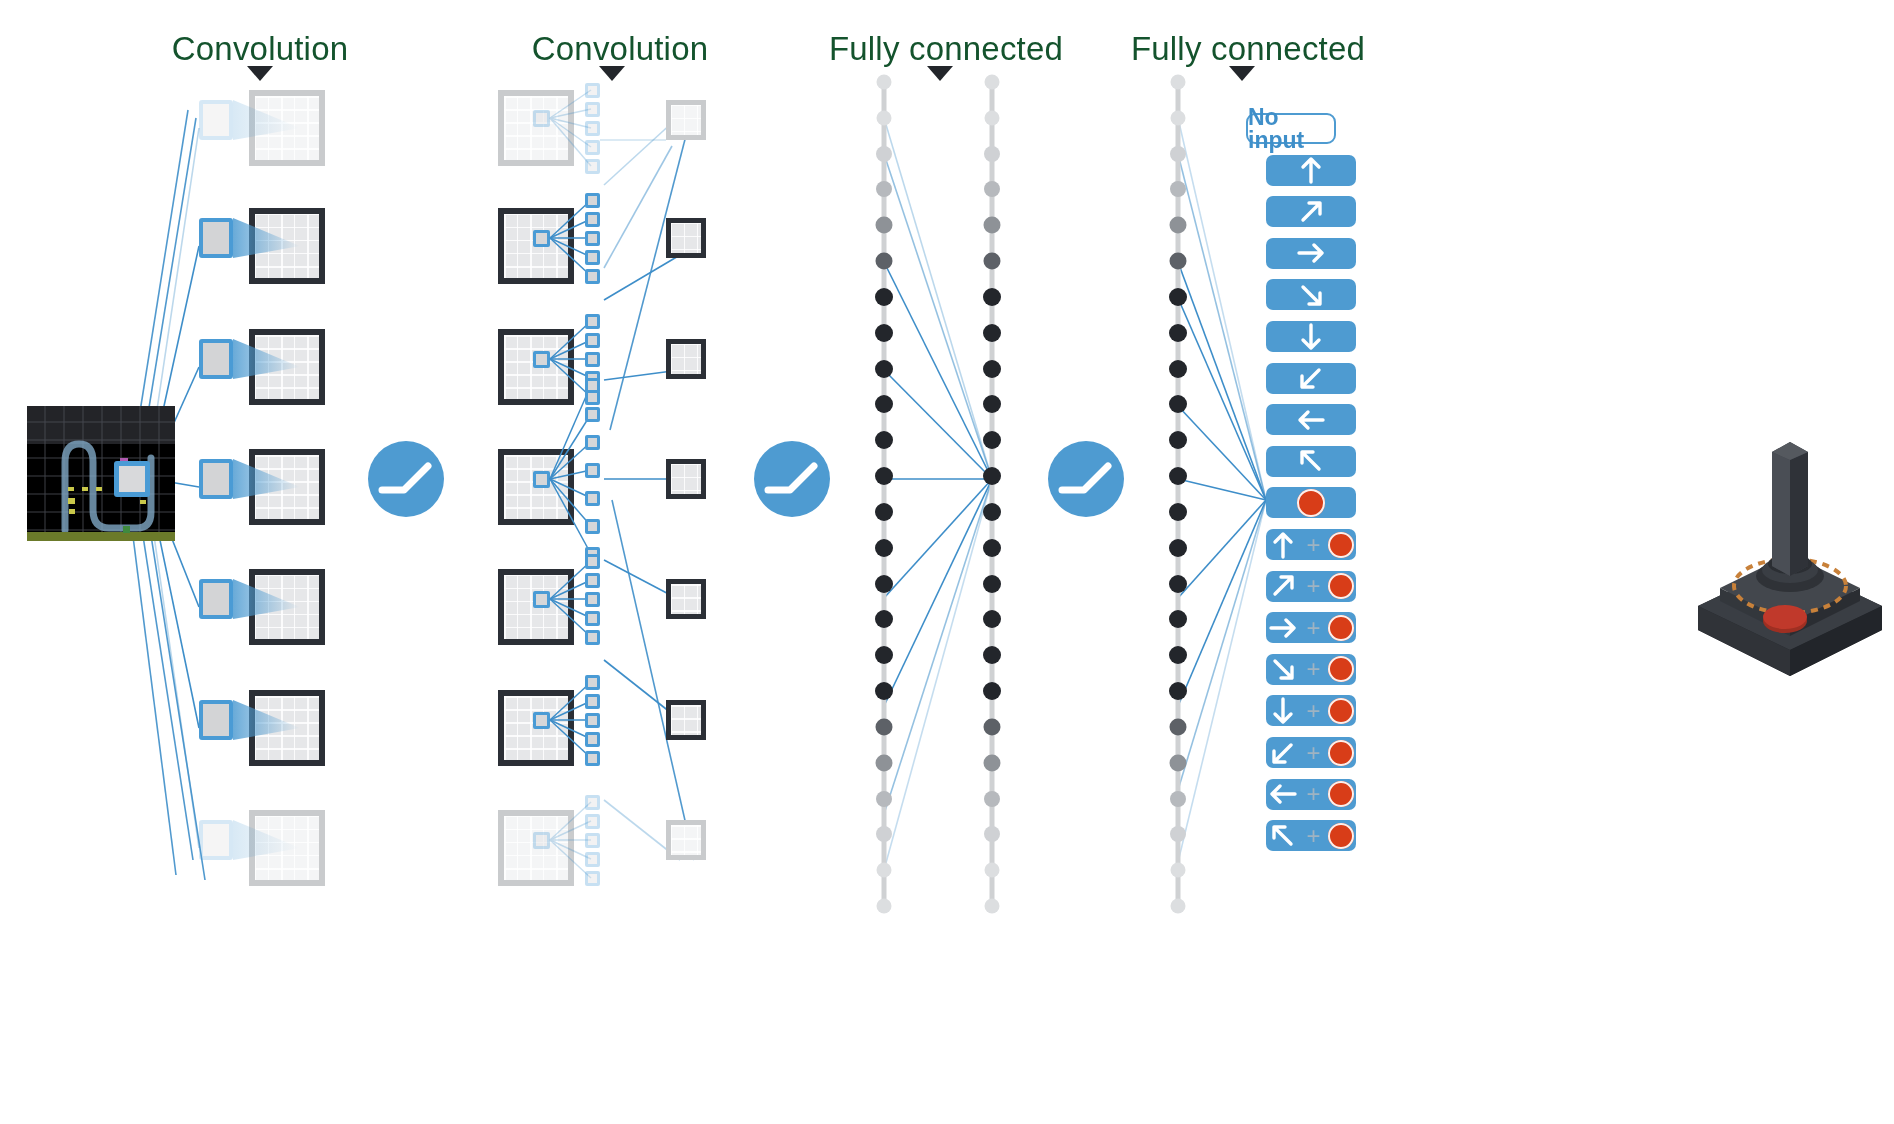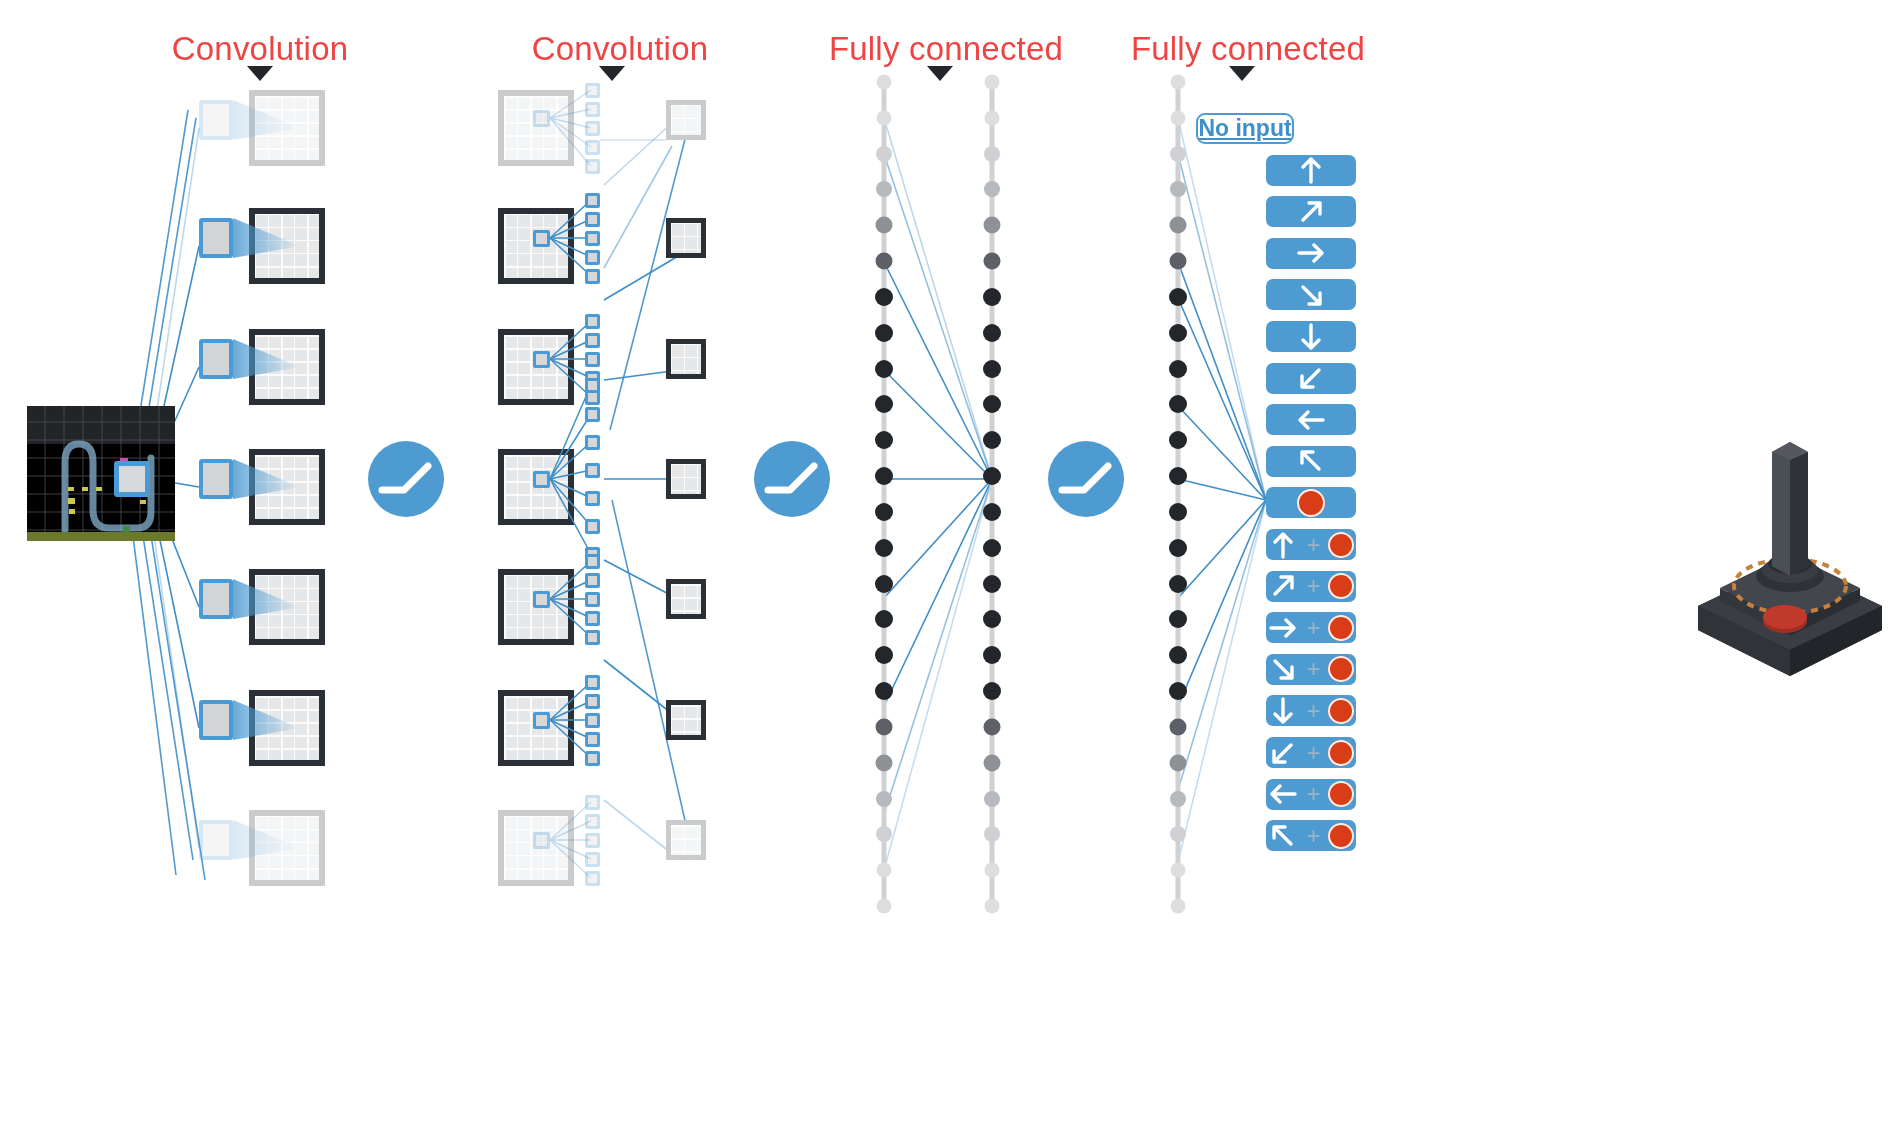"Convolution" .layer-title { color: #ef4444 -> #14532d }
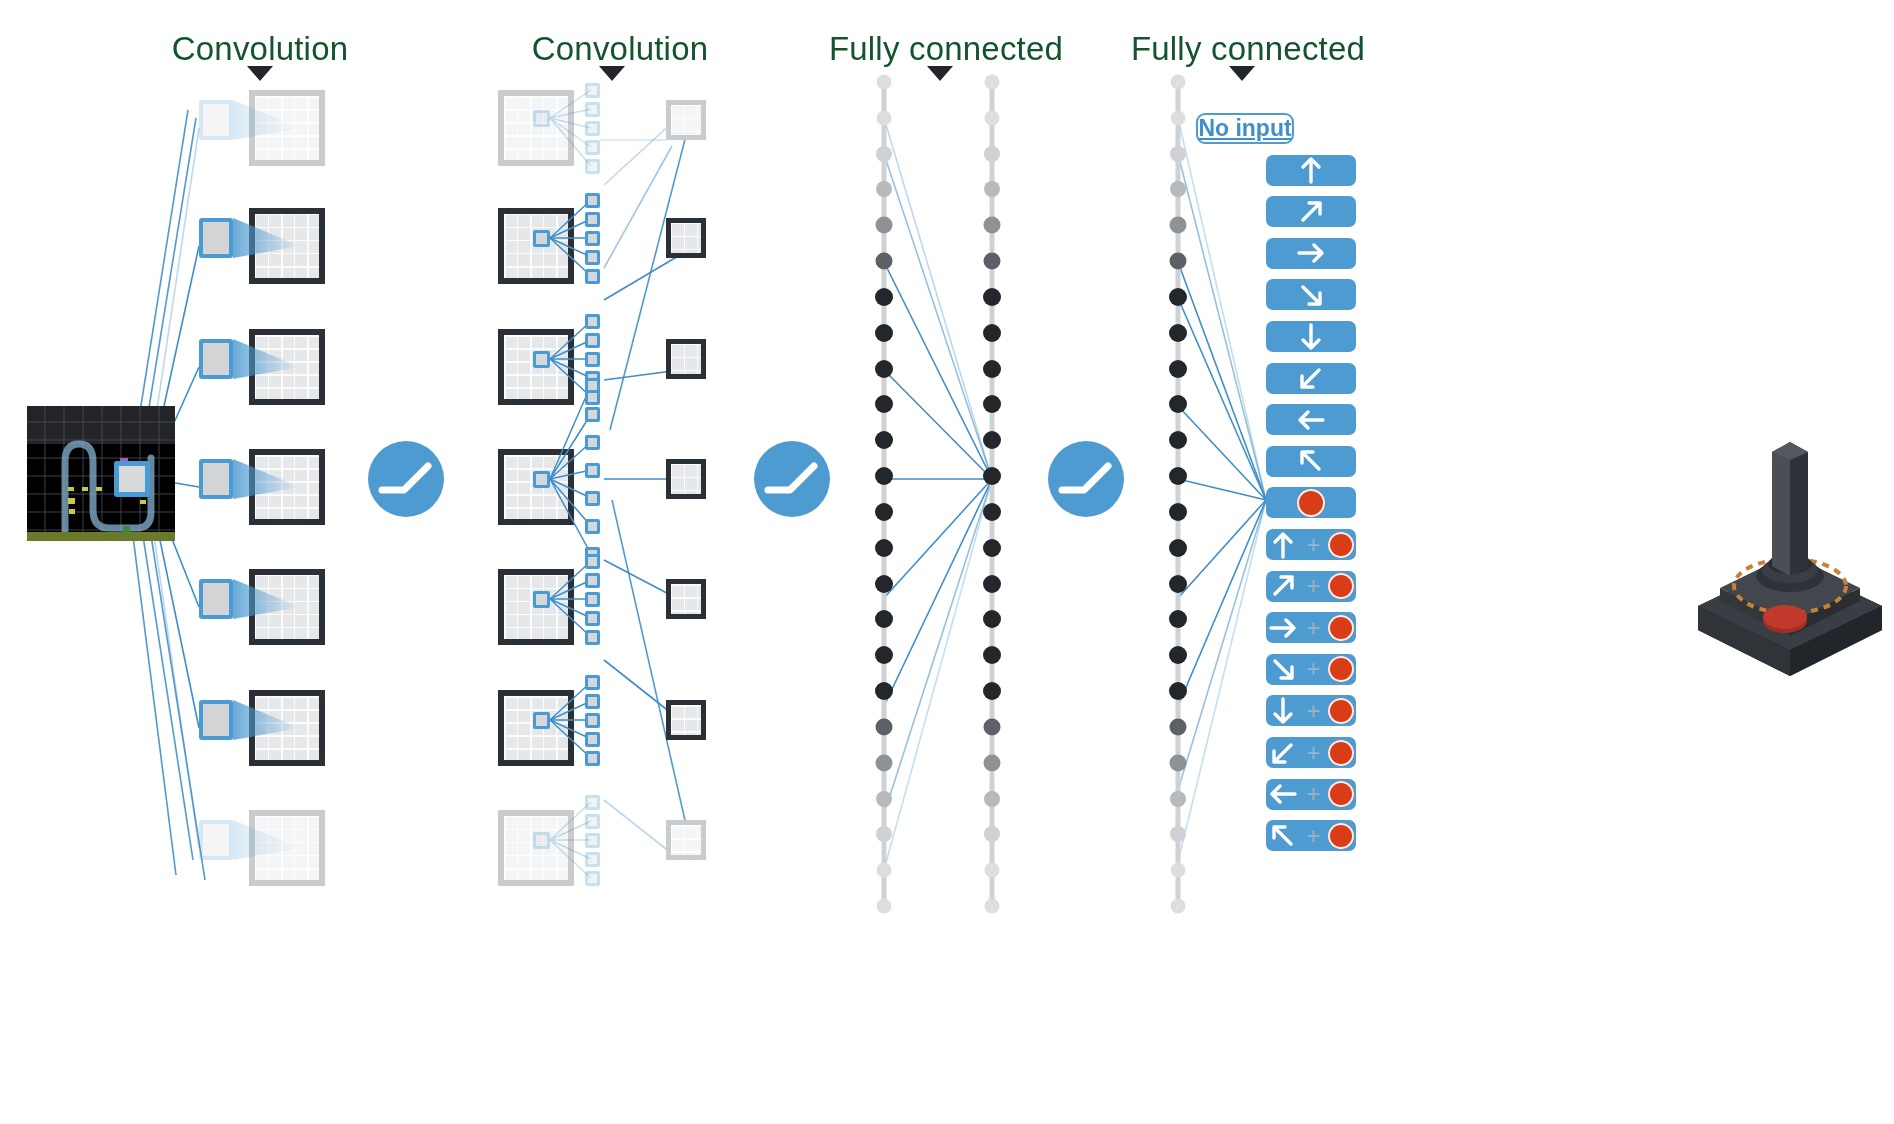"No input" div.act { left: 1196px -> 1246px; text-decoration: underline -> none; width: 98px -> 90px }
